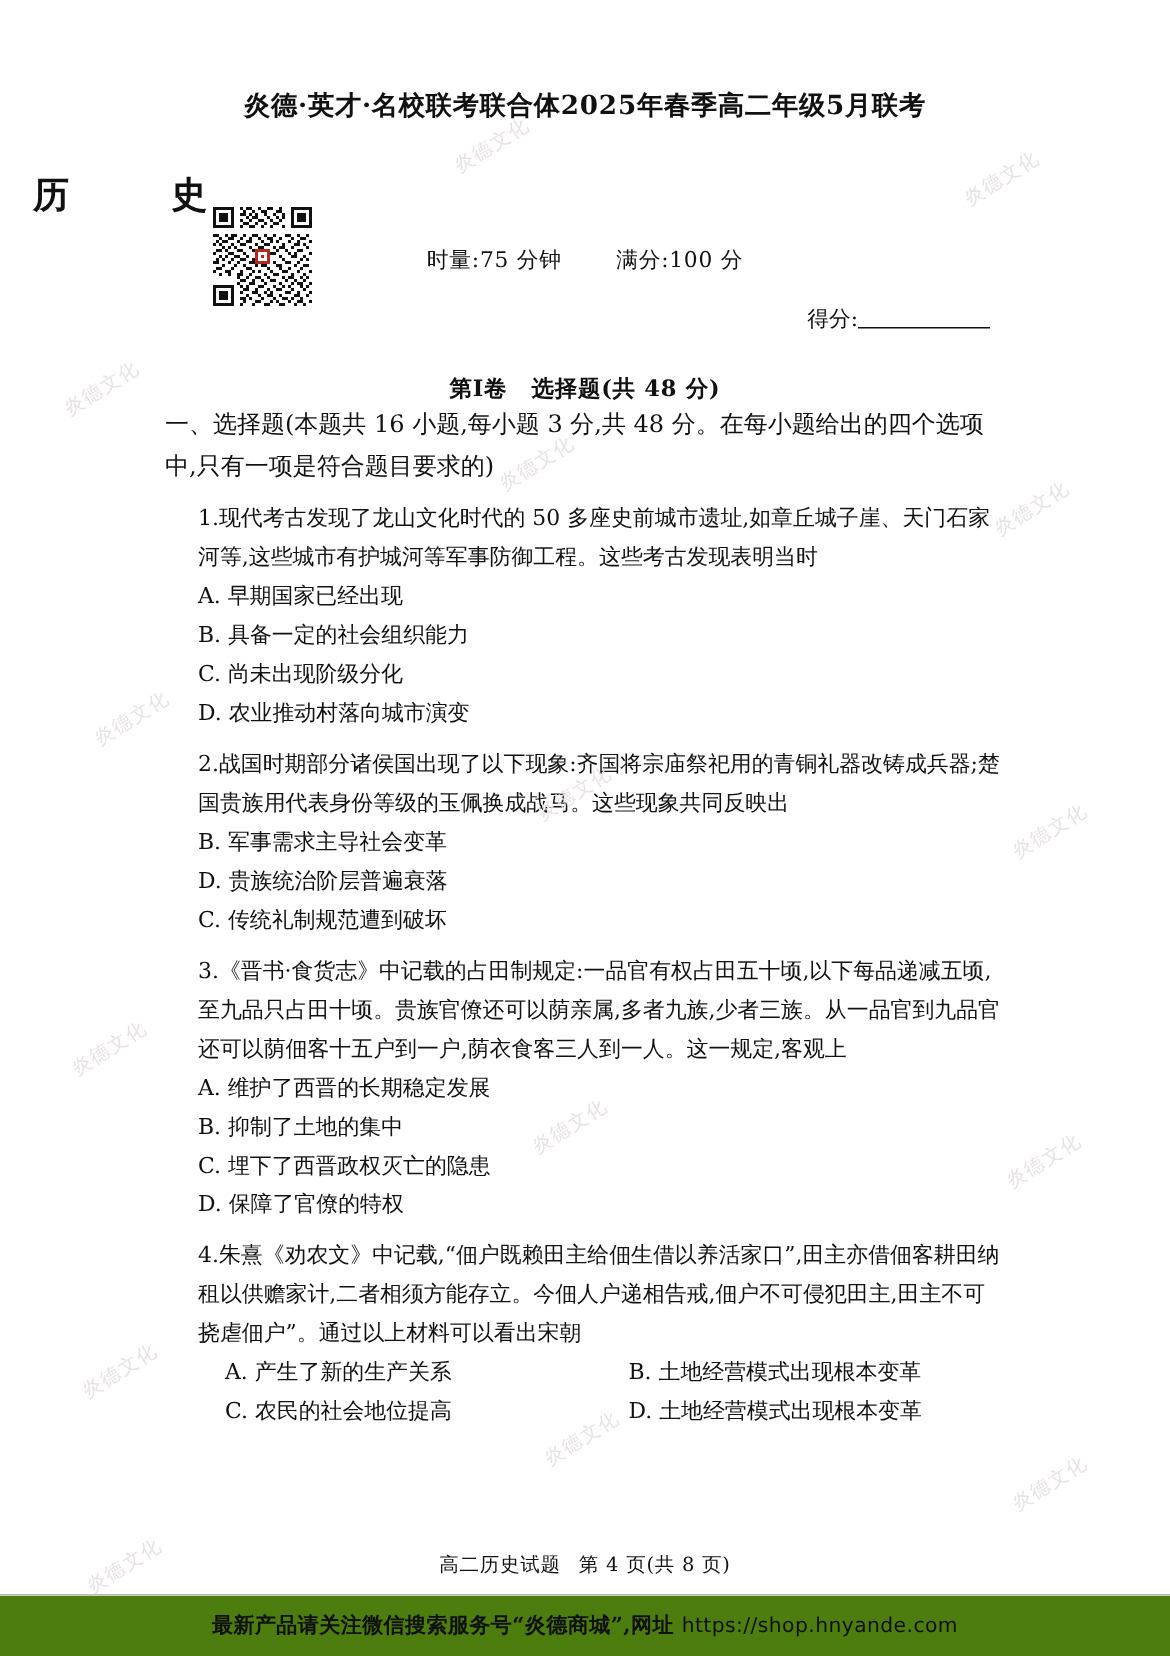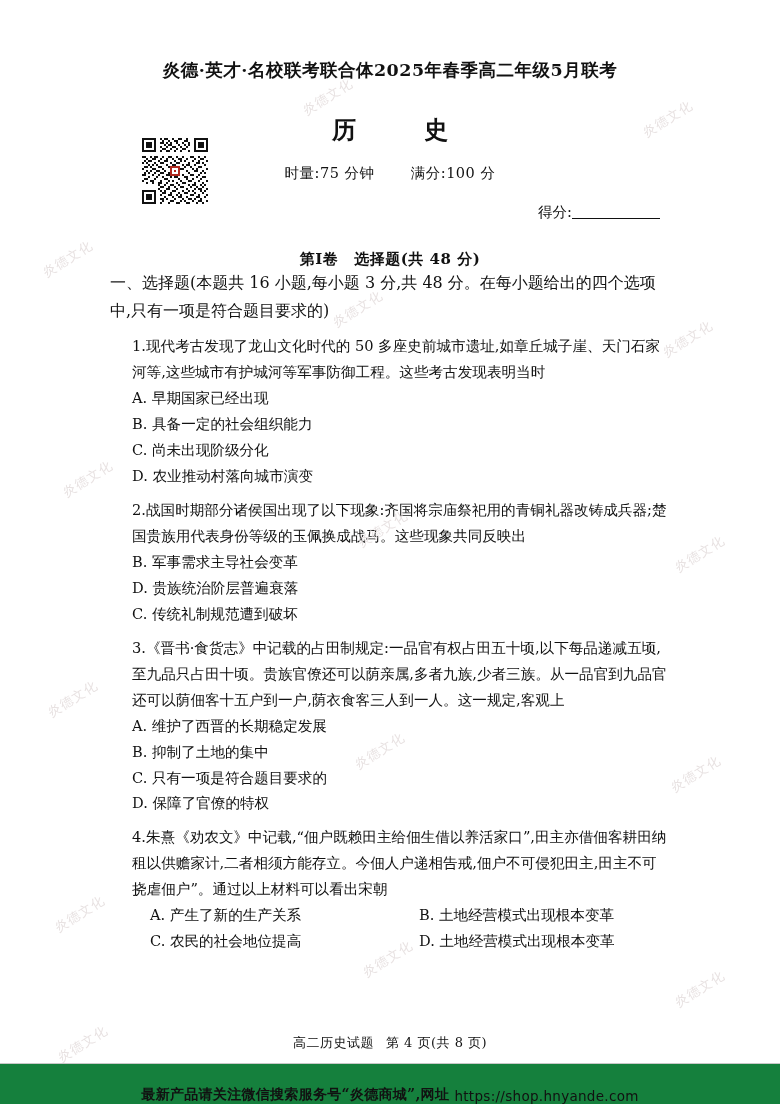"历 史" .subject { text-align: center -> none }
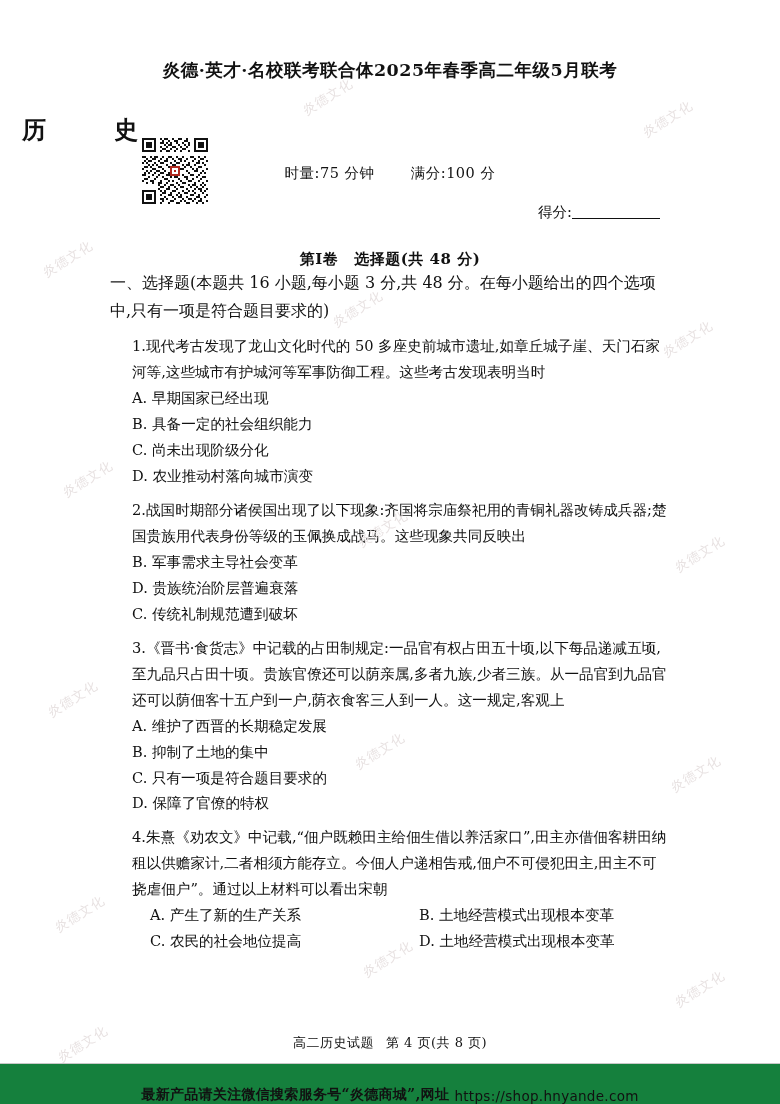"C. 只有一项是符合题目要求的" span.opt { text: 只有一项是符合题目要求的 -> 埋下了西晋政权灭亡的隐患 }
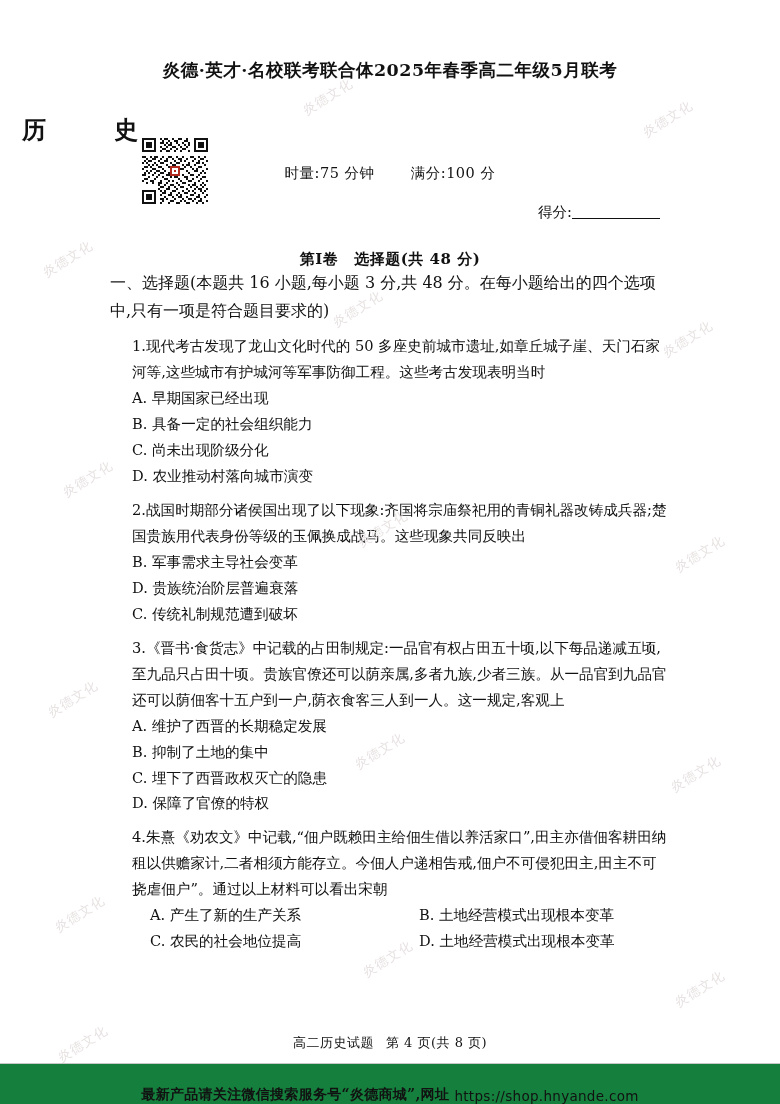"最新产品请关注微信搜索服务号“炎德商城”,网址" .footer-bar { align-items: flex-end -> center; background: #15803d -> #4d7c0f }
